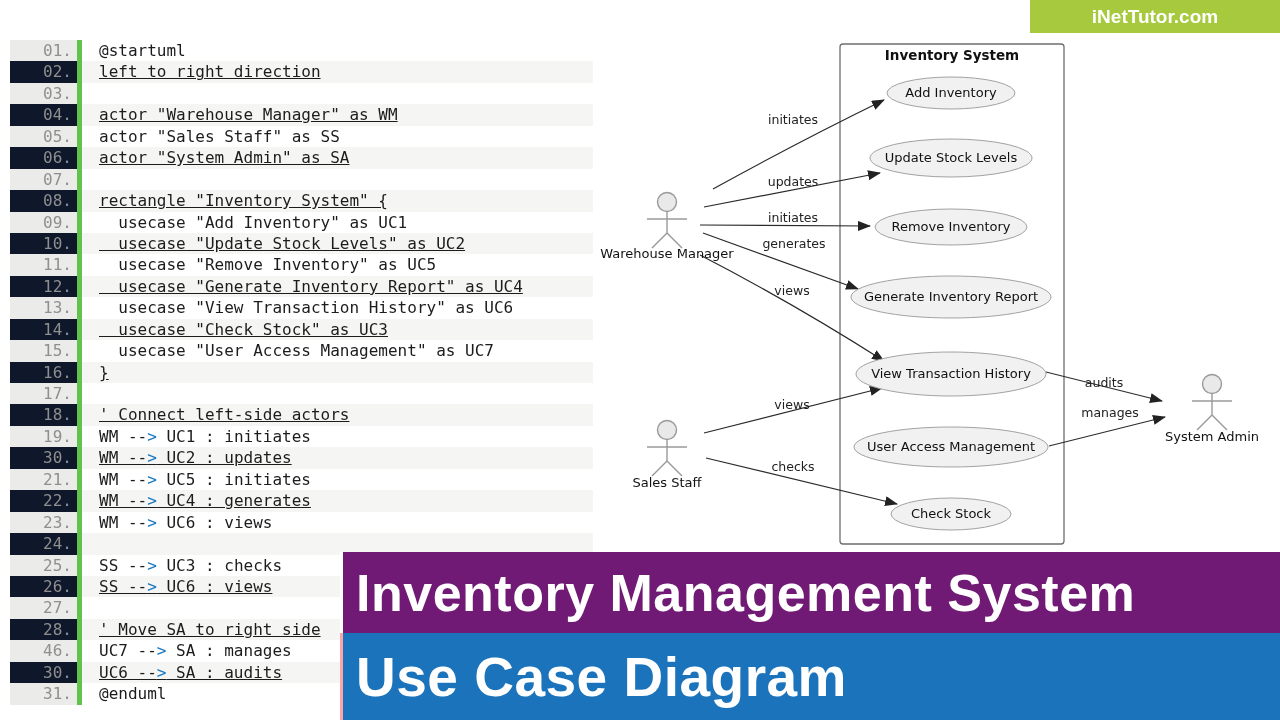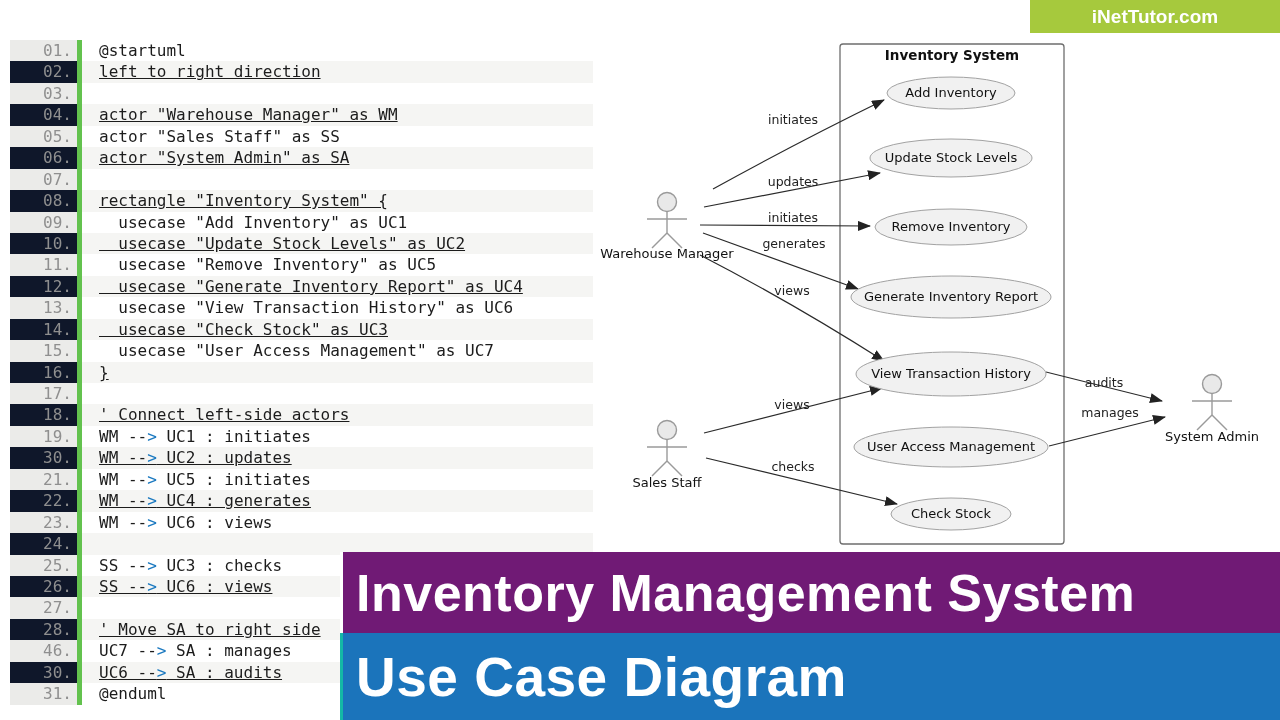"Use Case Diagram" .banner-subtitle { border-left: 3px solid #14b8a6 -> 3px solid #fca5a5 }
